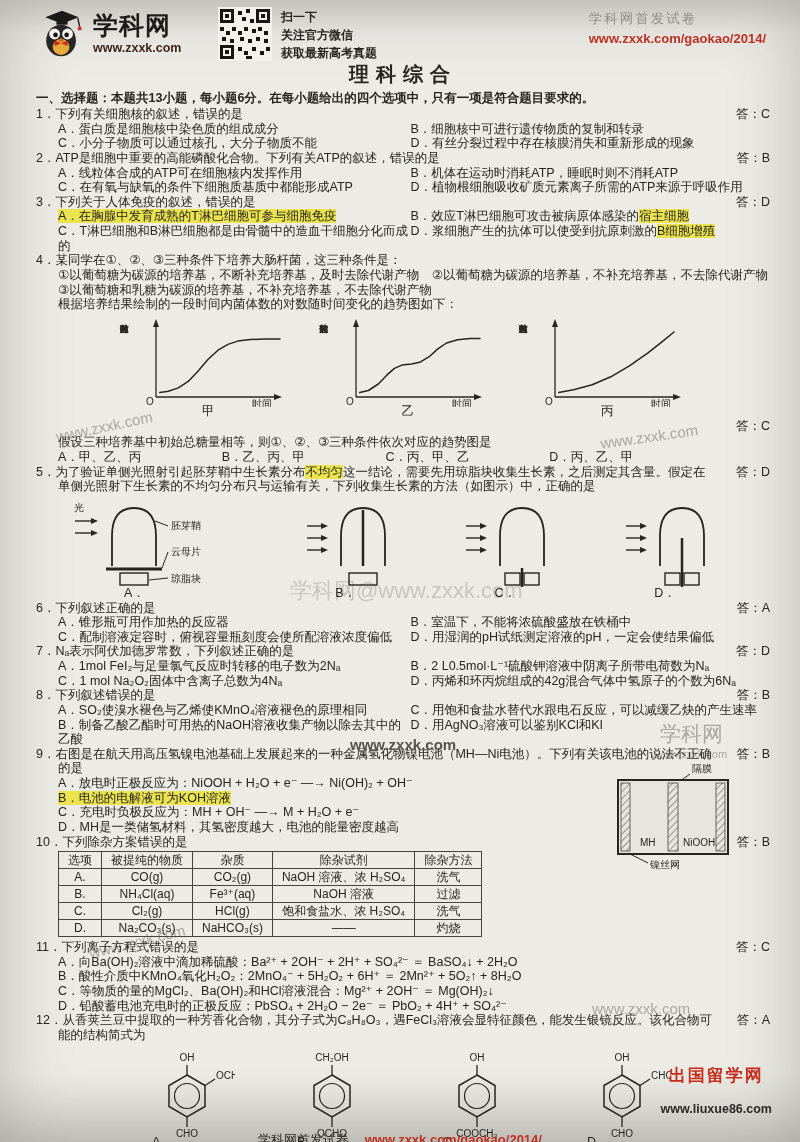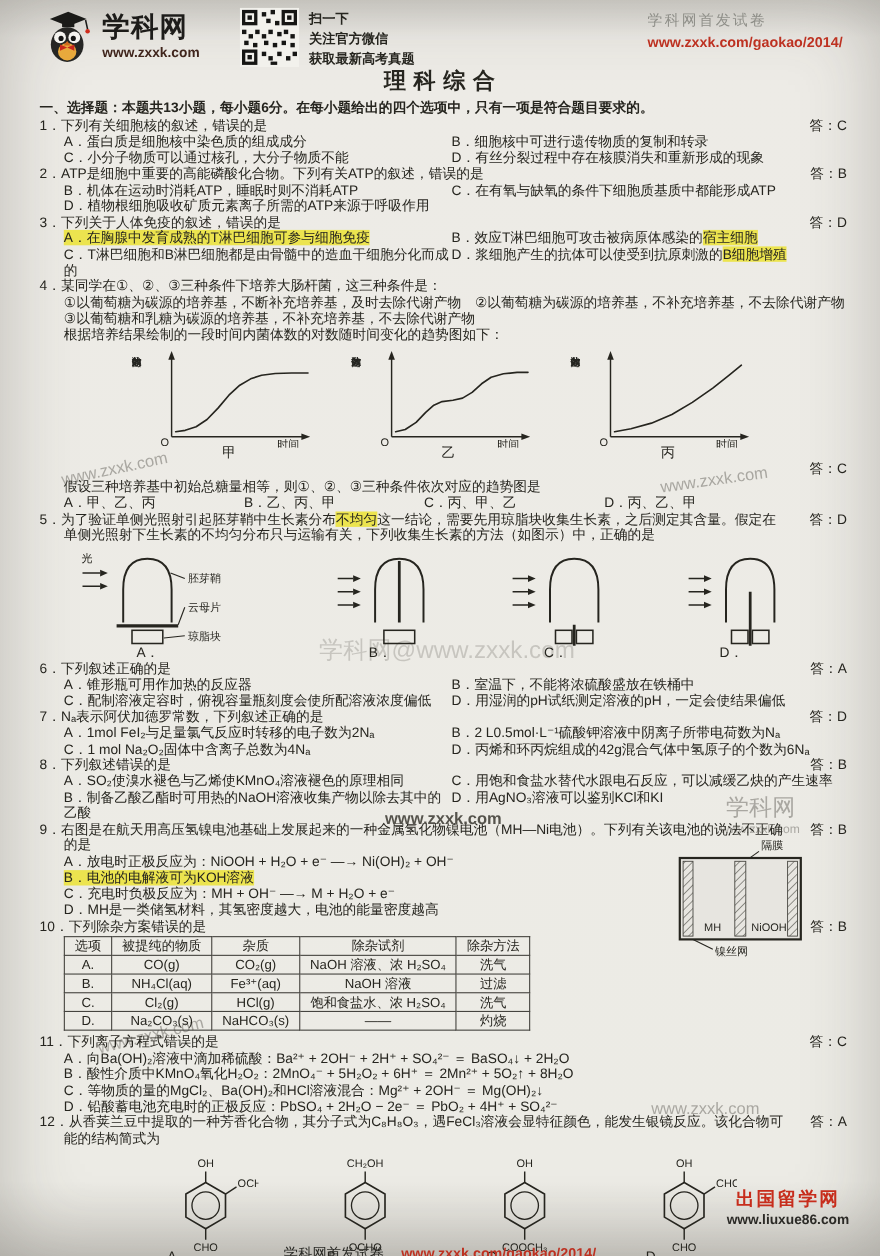"A．线粒体合成的ATP可在细胞核内发挥作用" span.opt { html: none -> <span>A．线粒体合成的ATP可在细胞核内发挥作用</span> }
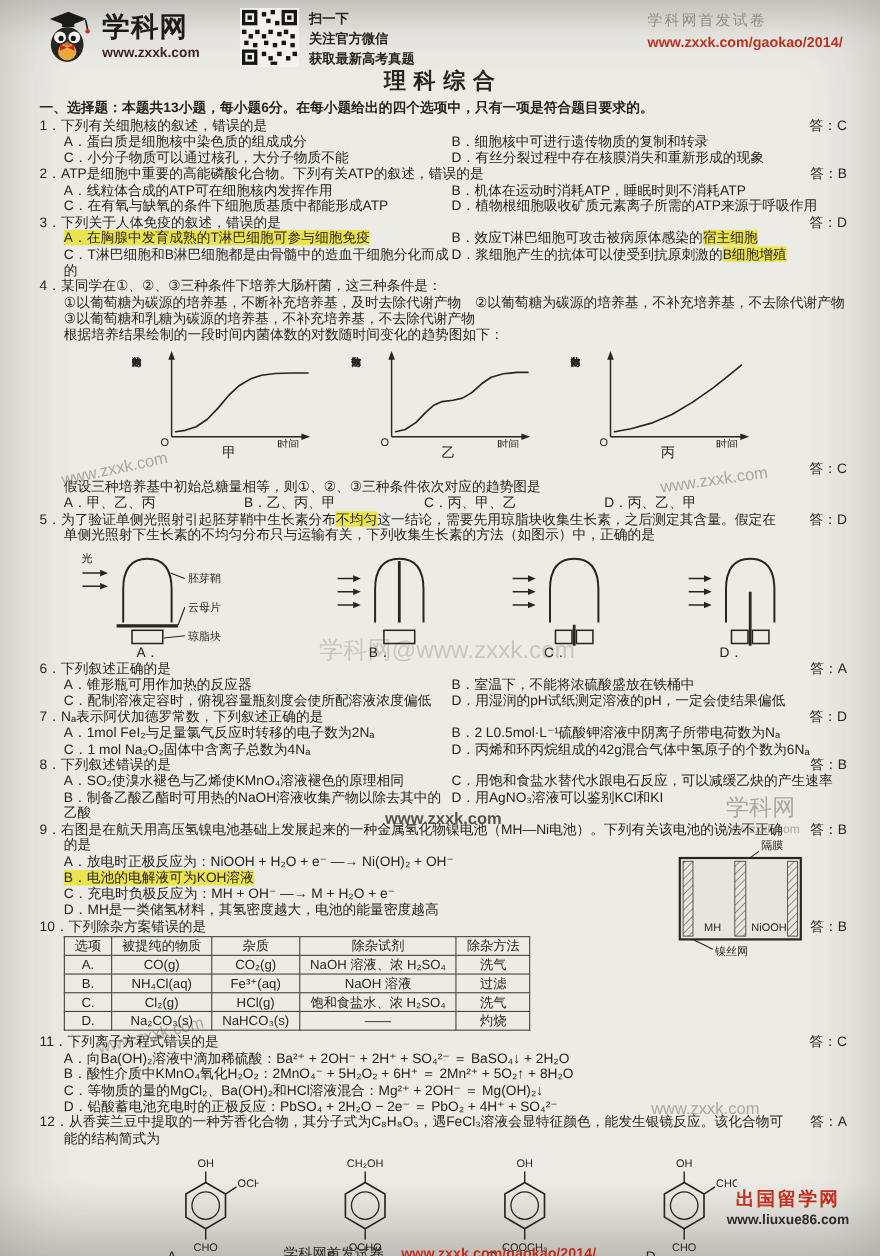"www.liuxue86.com" .liuxue-url { margin-top: 1px -> 15px }
